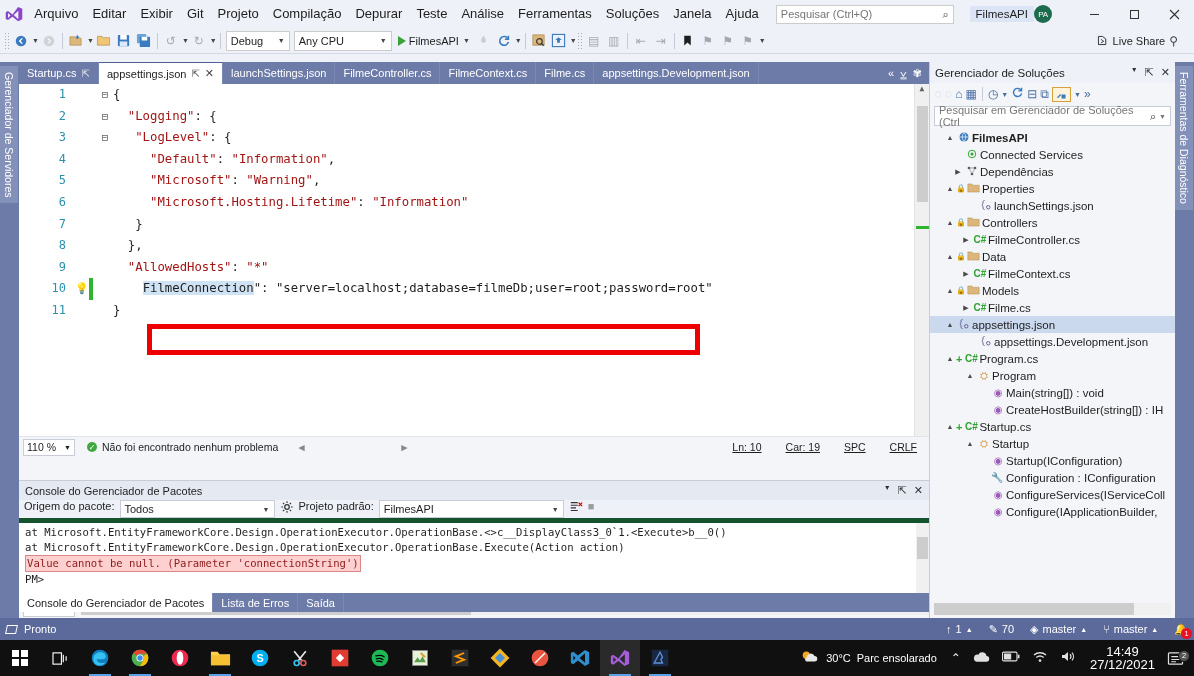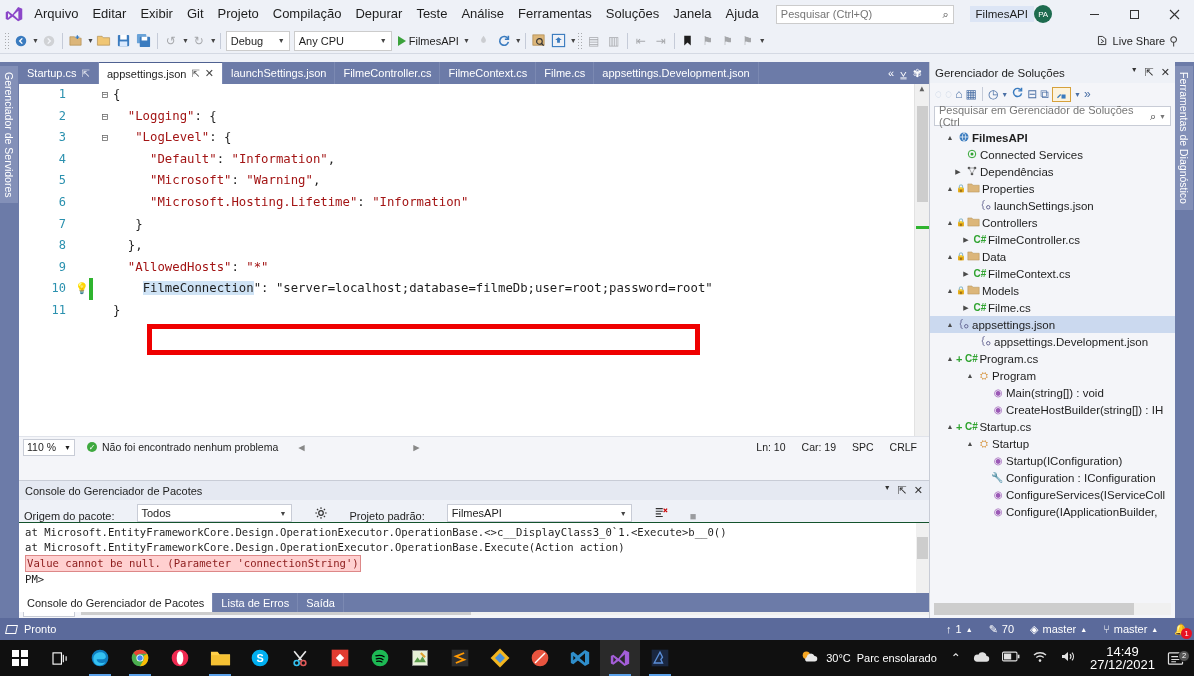"Ln: 10" .ed-status .right { gap: 16px -> 24px; text-decoration: none -> underline }
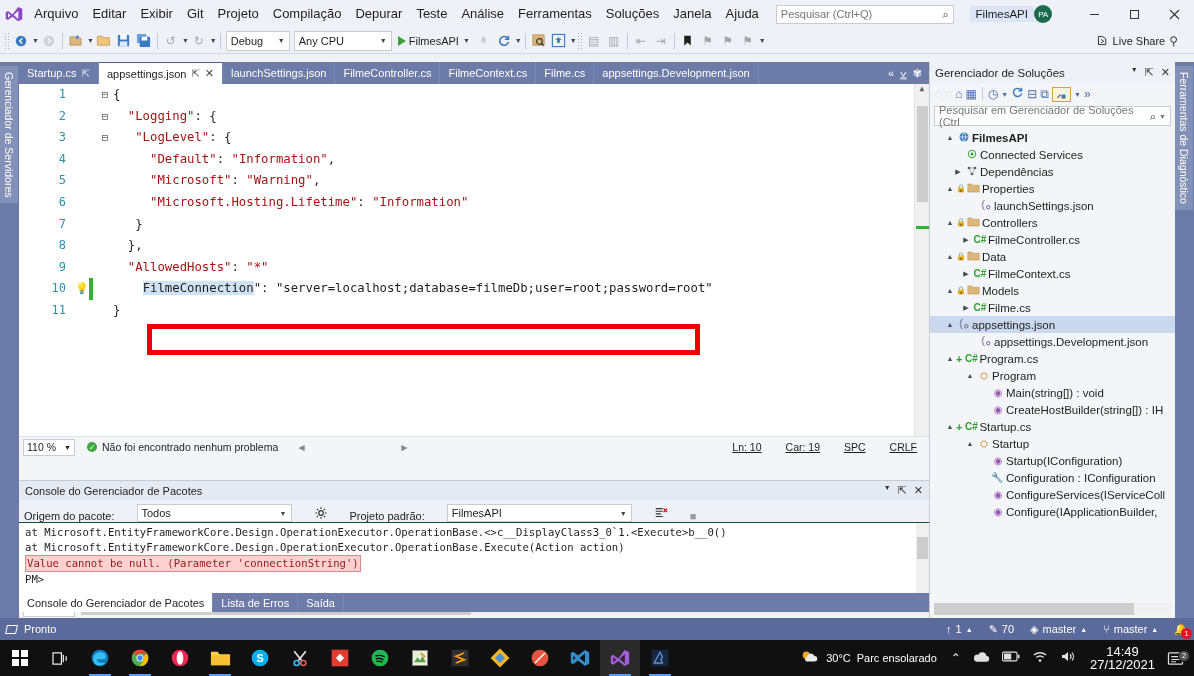"Origem do pacote:" .pmc-toolbar { align-items: flex-end -> flex-start; border-bottom: 1px solid #14532d -> 5px solid #14532d; gap: 22px -> 5px }
